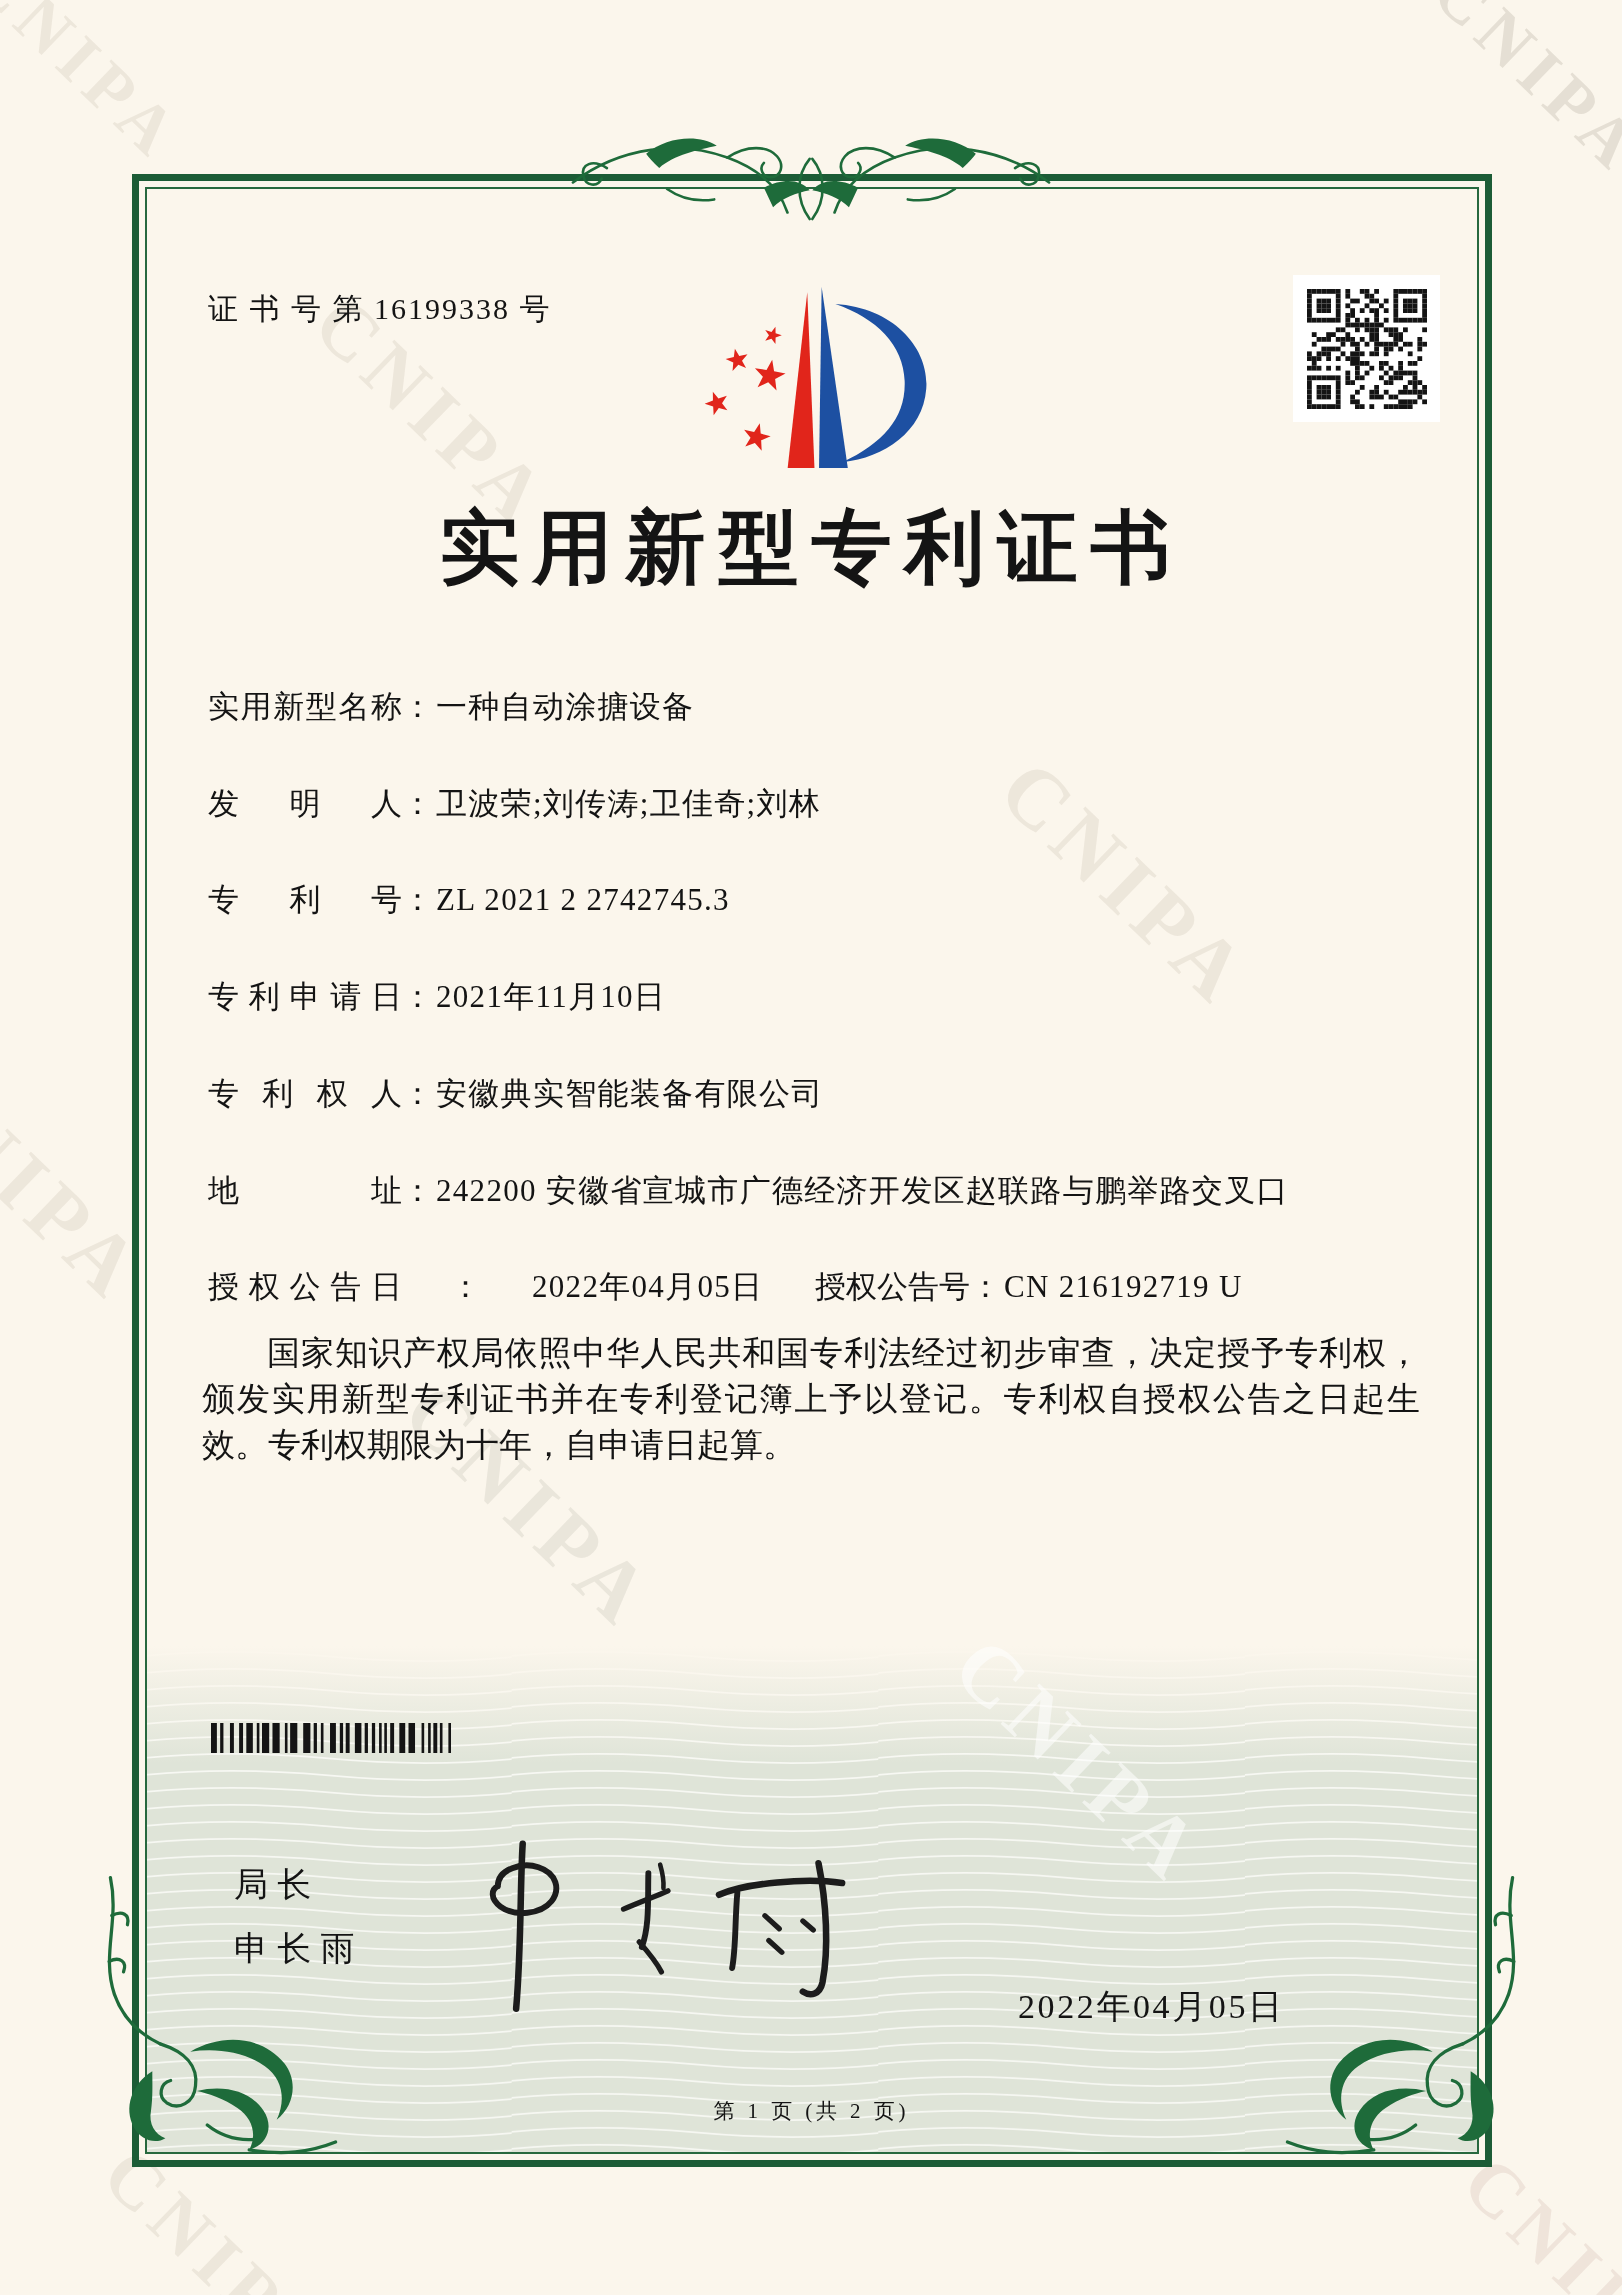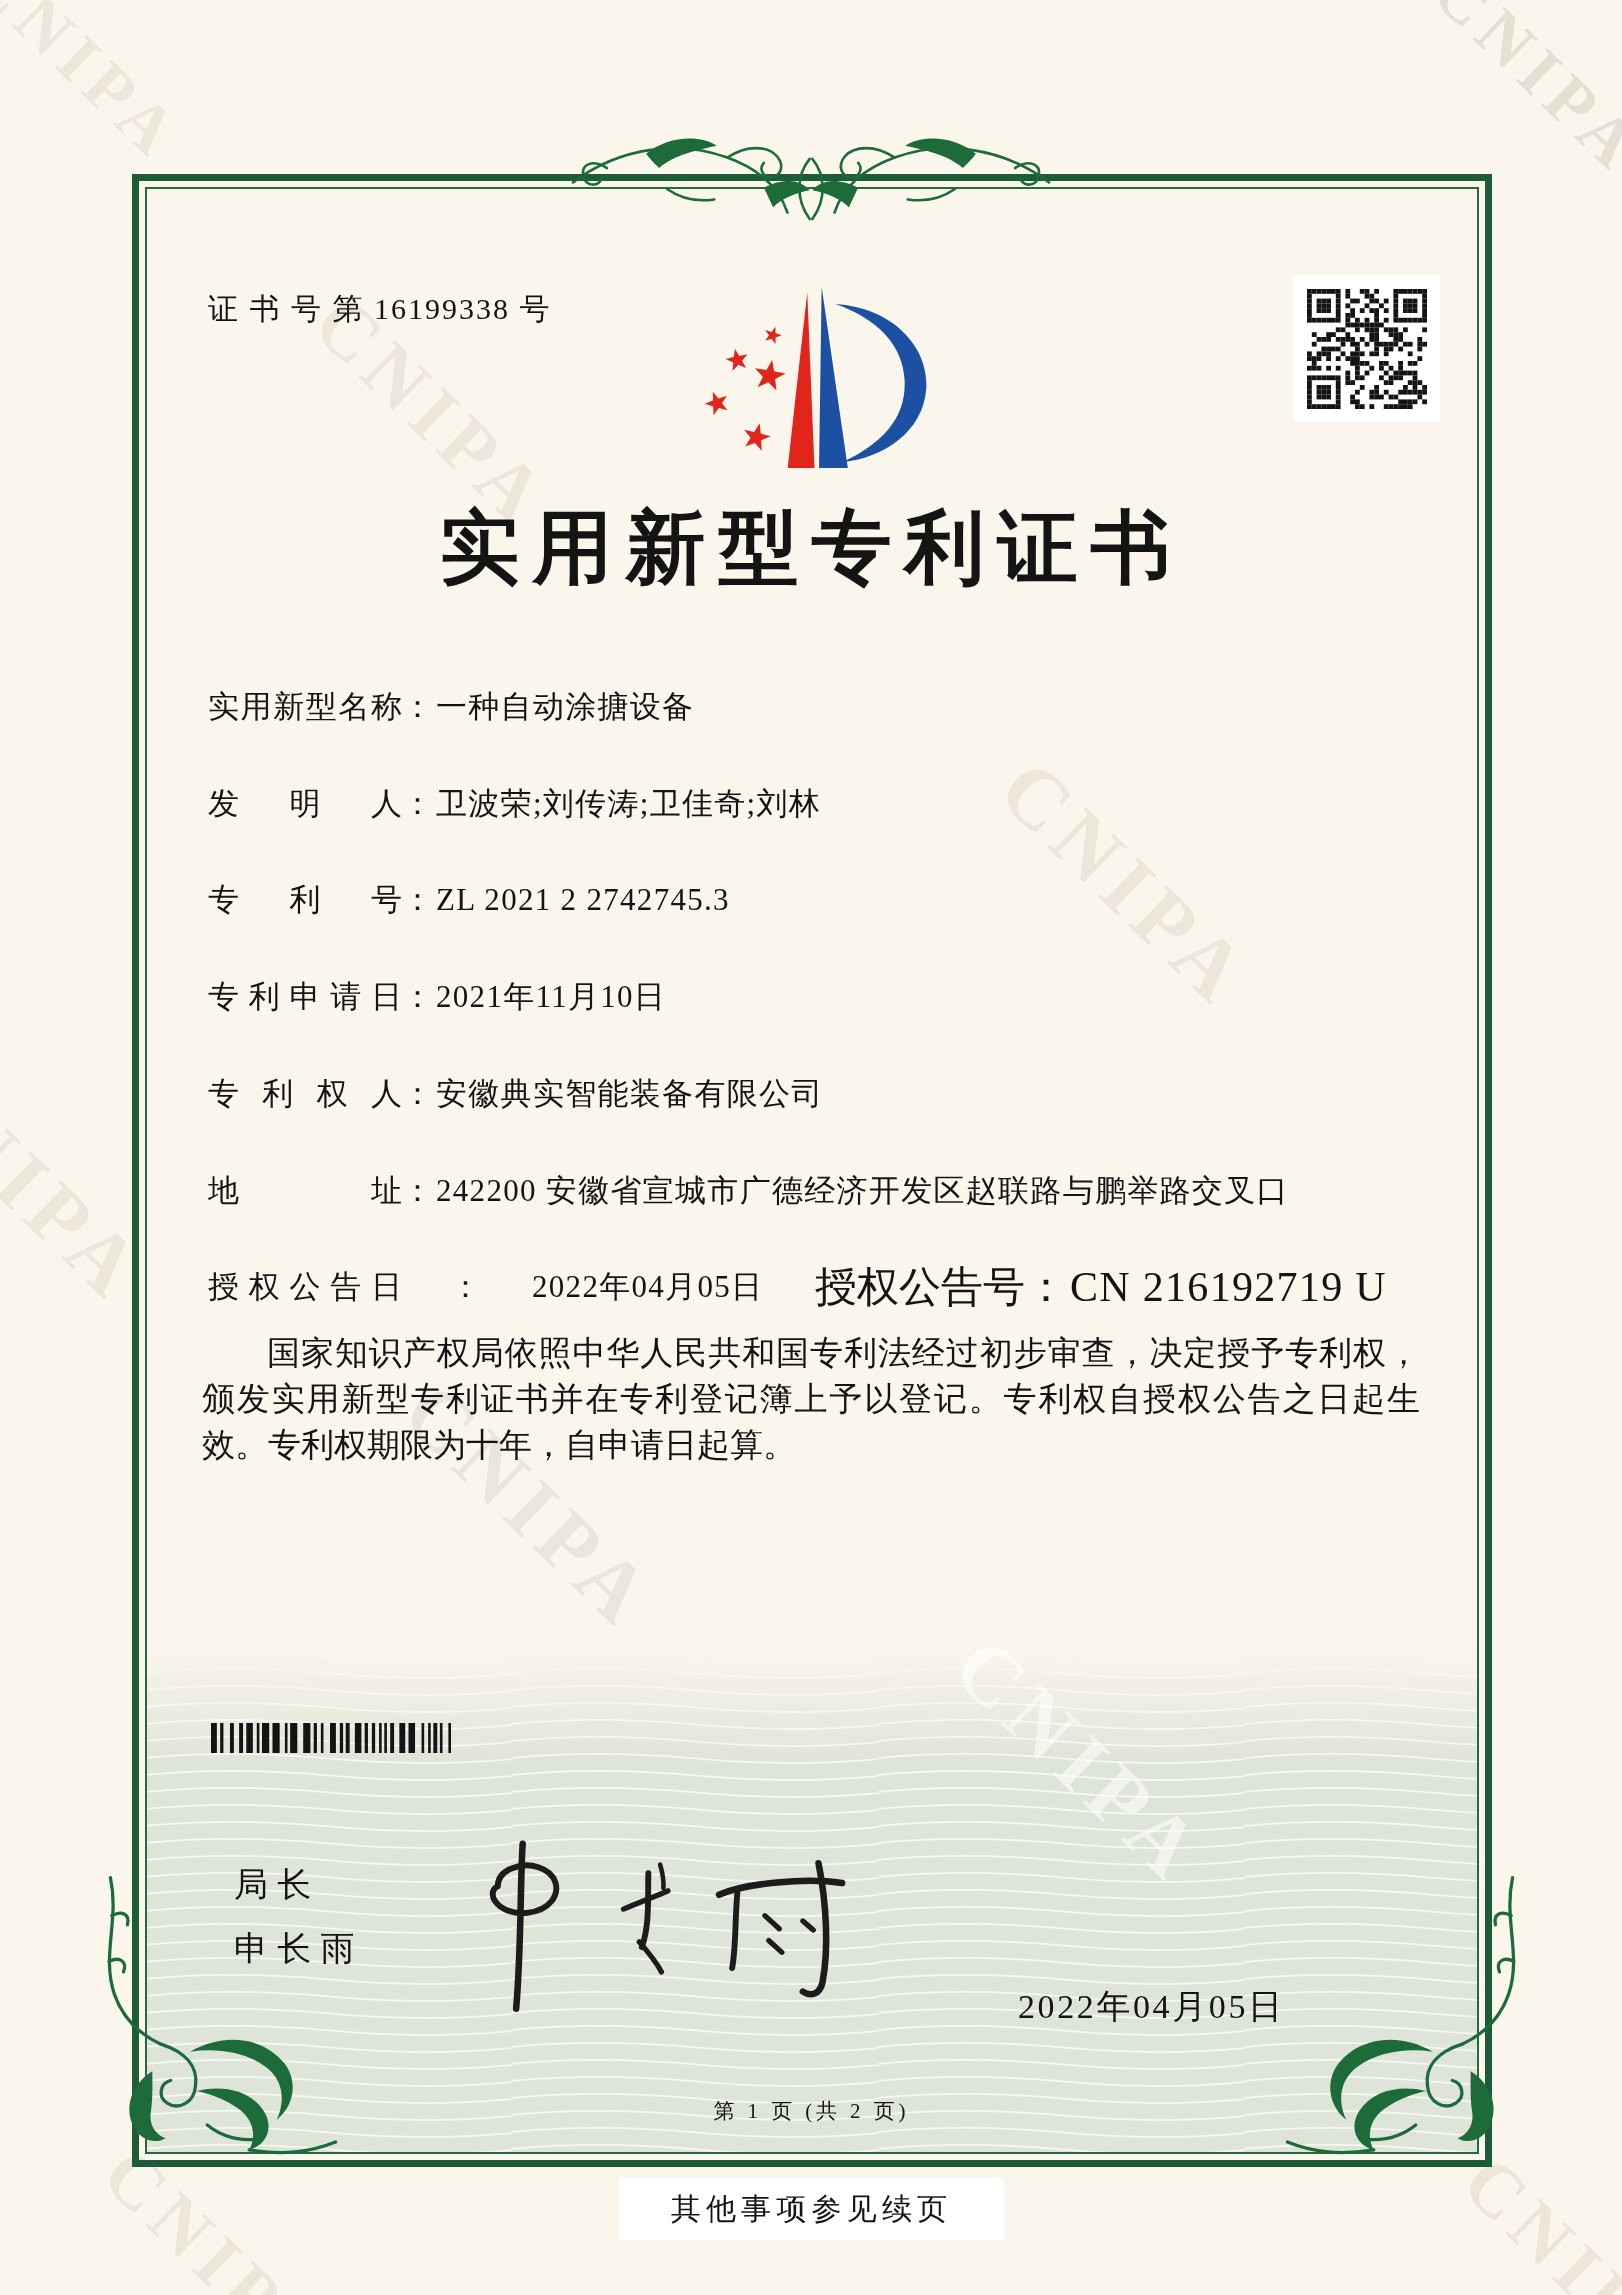"授权公告号" .grant2 { font-size: 42px -> 31px }
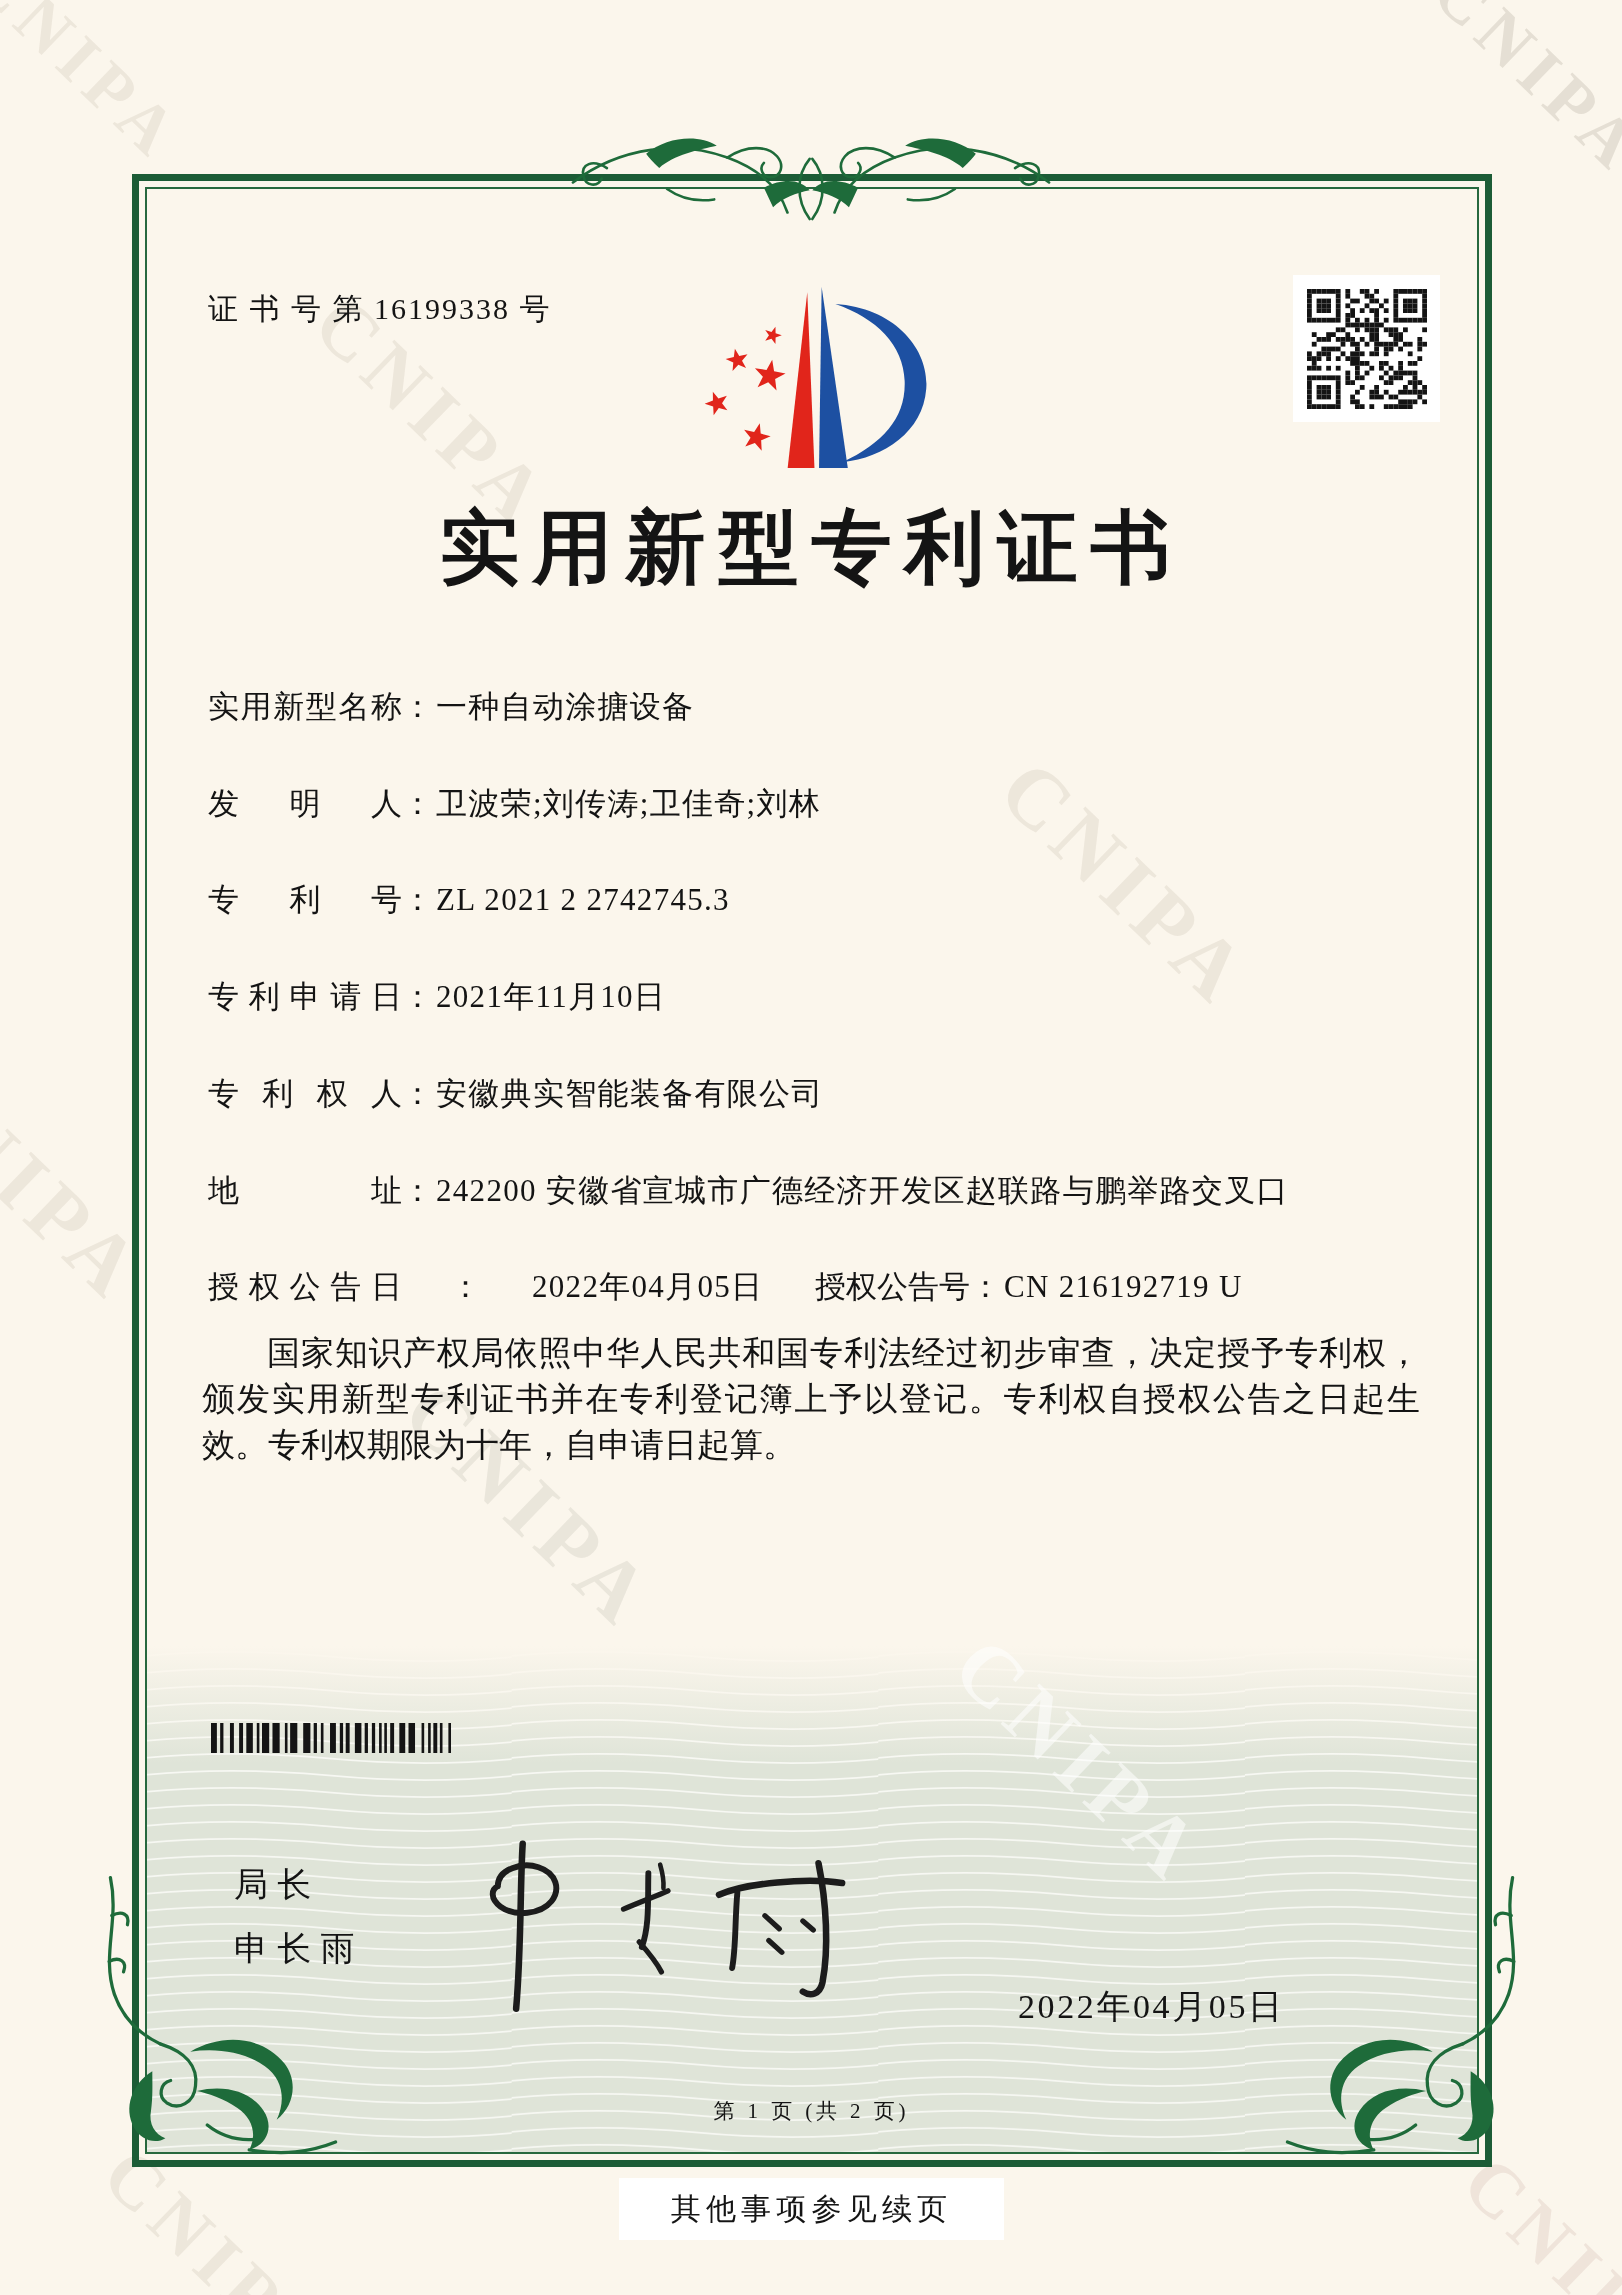"其他事项参见续页" div.cont-box { html: <div> <span>其他事项参见续页</span> </div> -> none }
